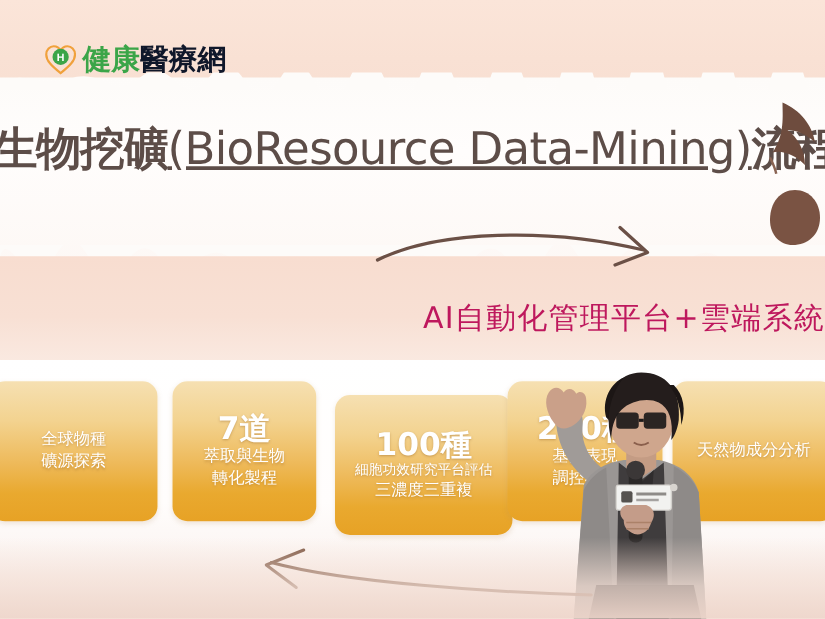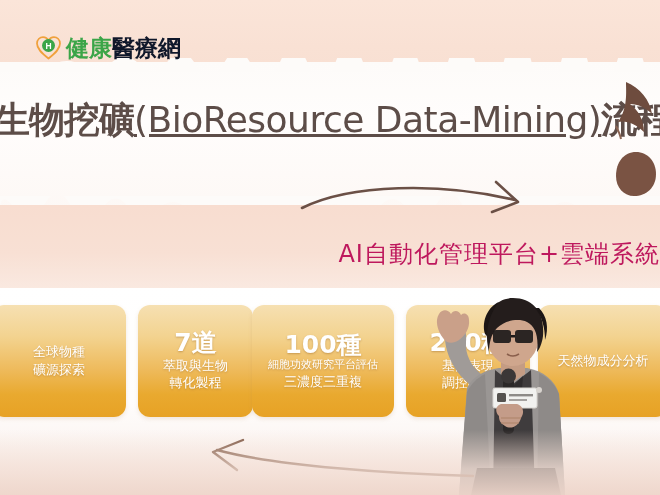"100種" .card.c3 { left: 252px -> 268px; margin-top: none -> 11px }
